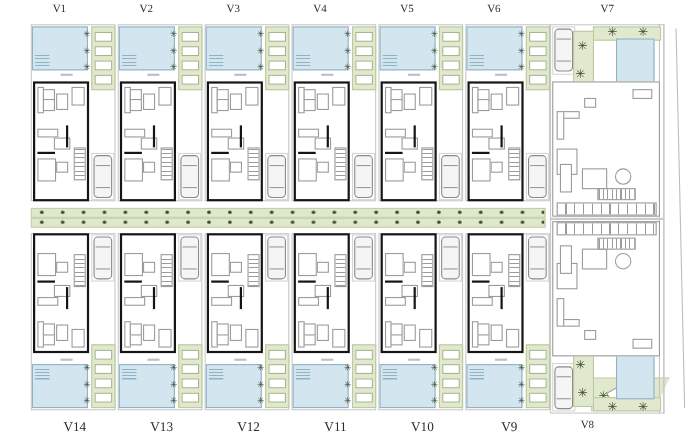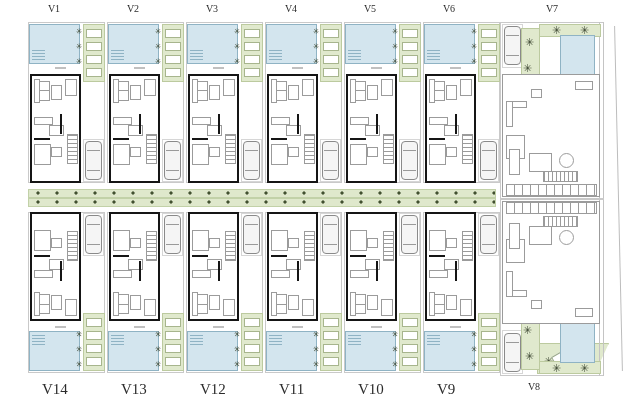"V14" .botlabel { font-size: 15px -> 12px; text-align: none -> center }
